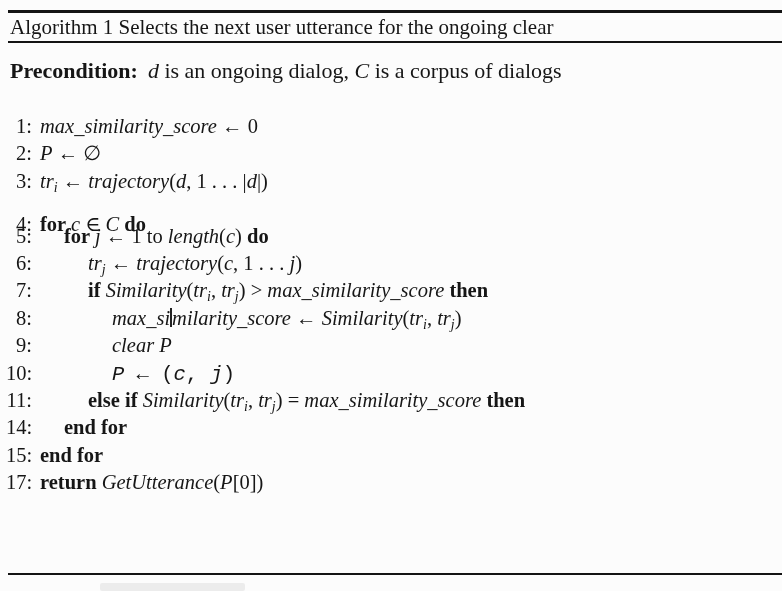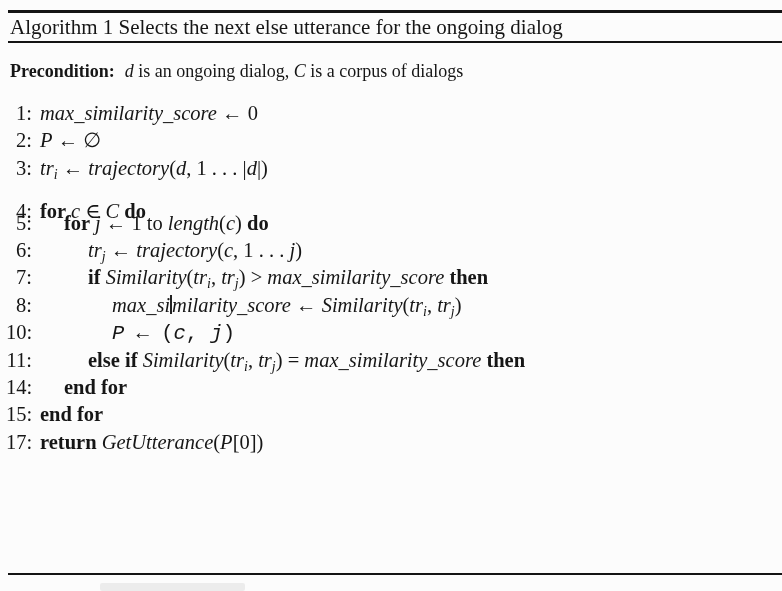"Selects the next else utterance" span { text: else utterance for the ongoing dialog -> user utterance for the ongoing clear }
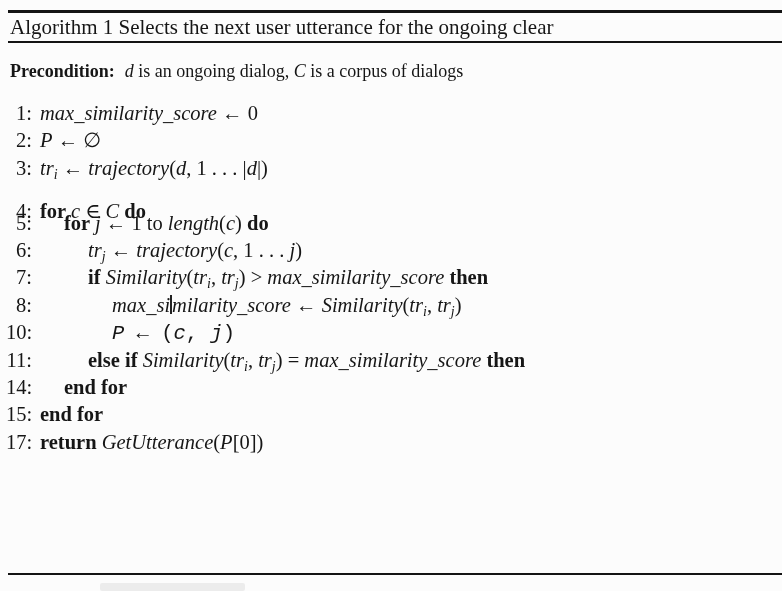"Precondition: d is an ongoing" .precond { font-size: 18px -> 22px }
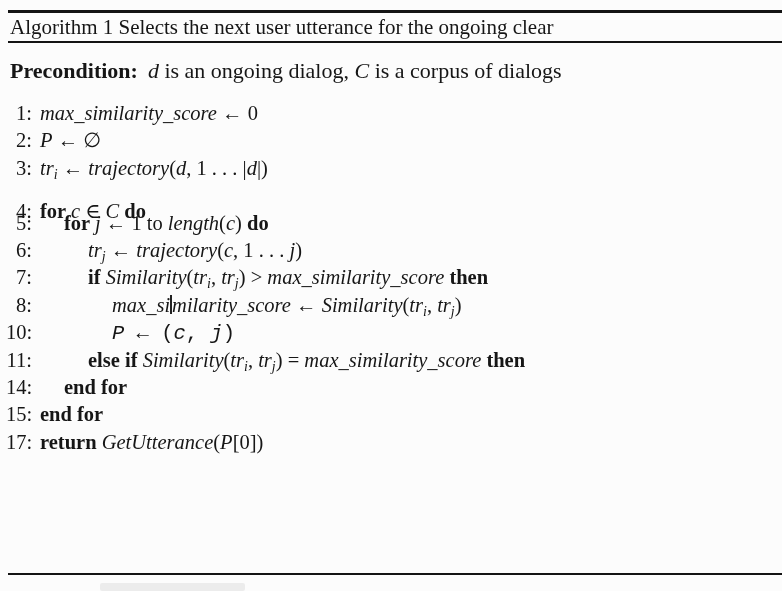"1: max_similarity_score ← 0" .lines { top: 100px -> 113px }
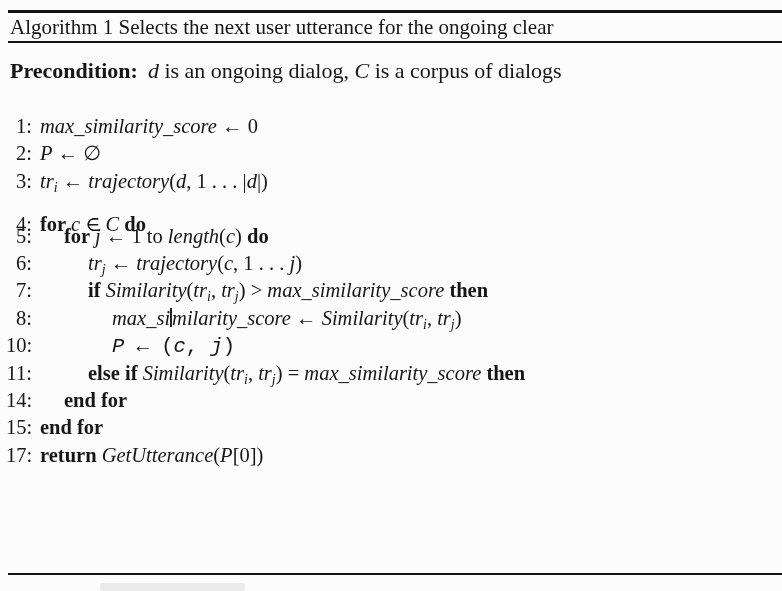"9: clear P" div.algo-line { html: none -> <div><span>9:</span><span><span>clear P</span></span></div> }
